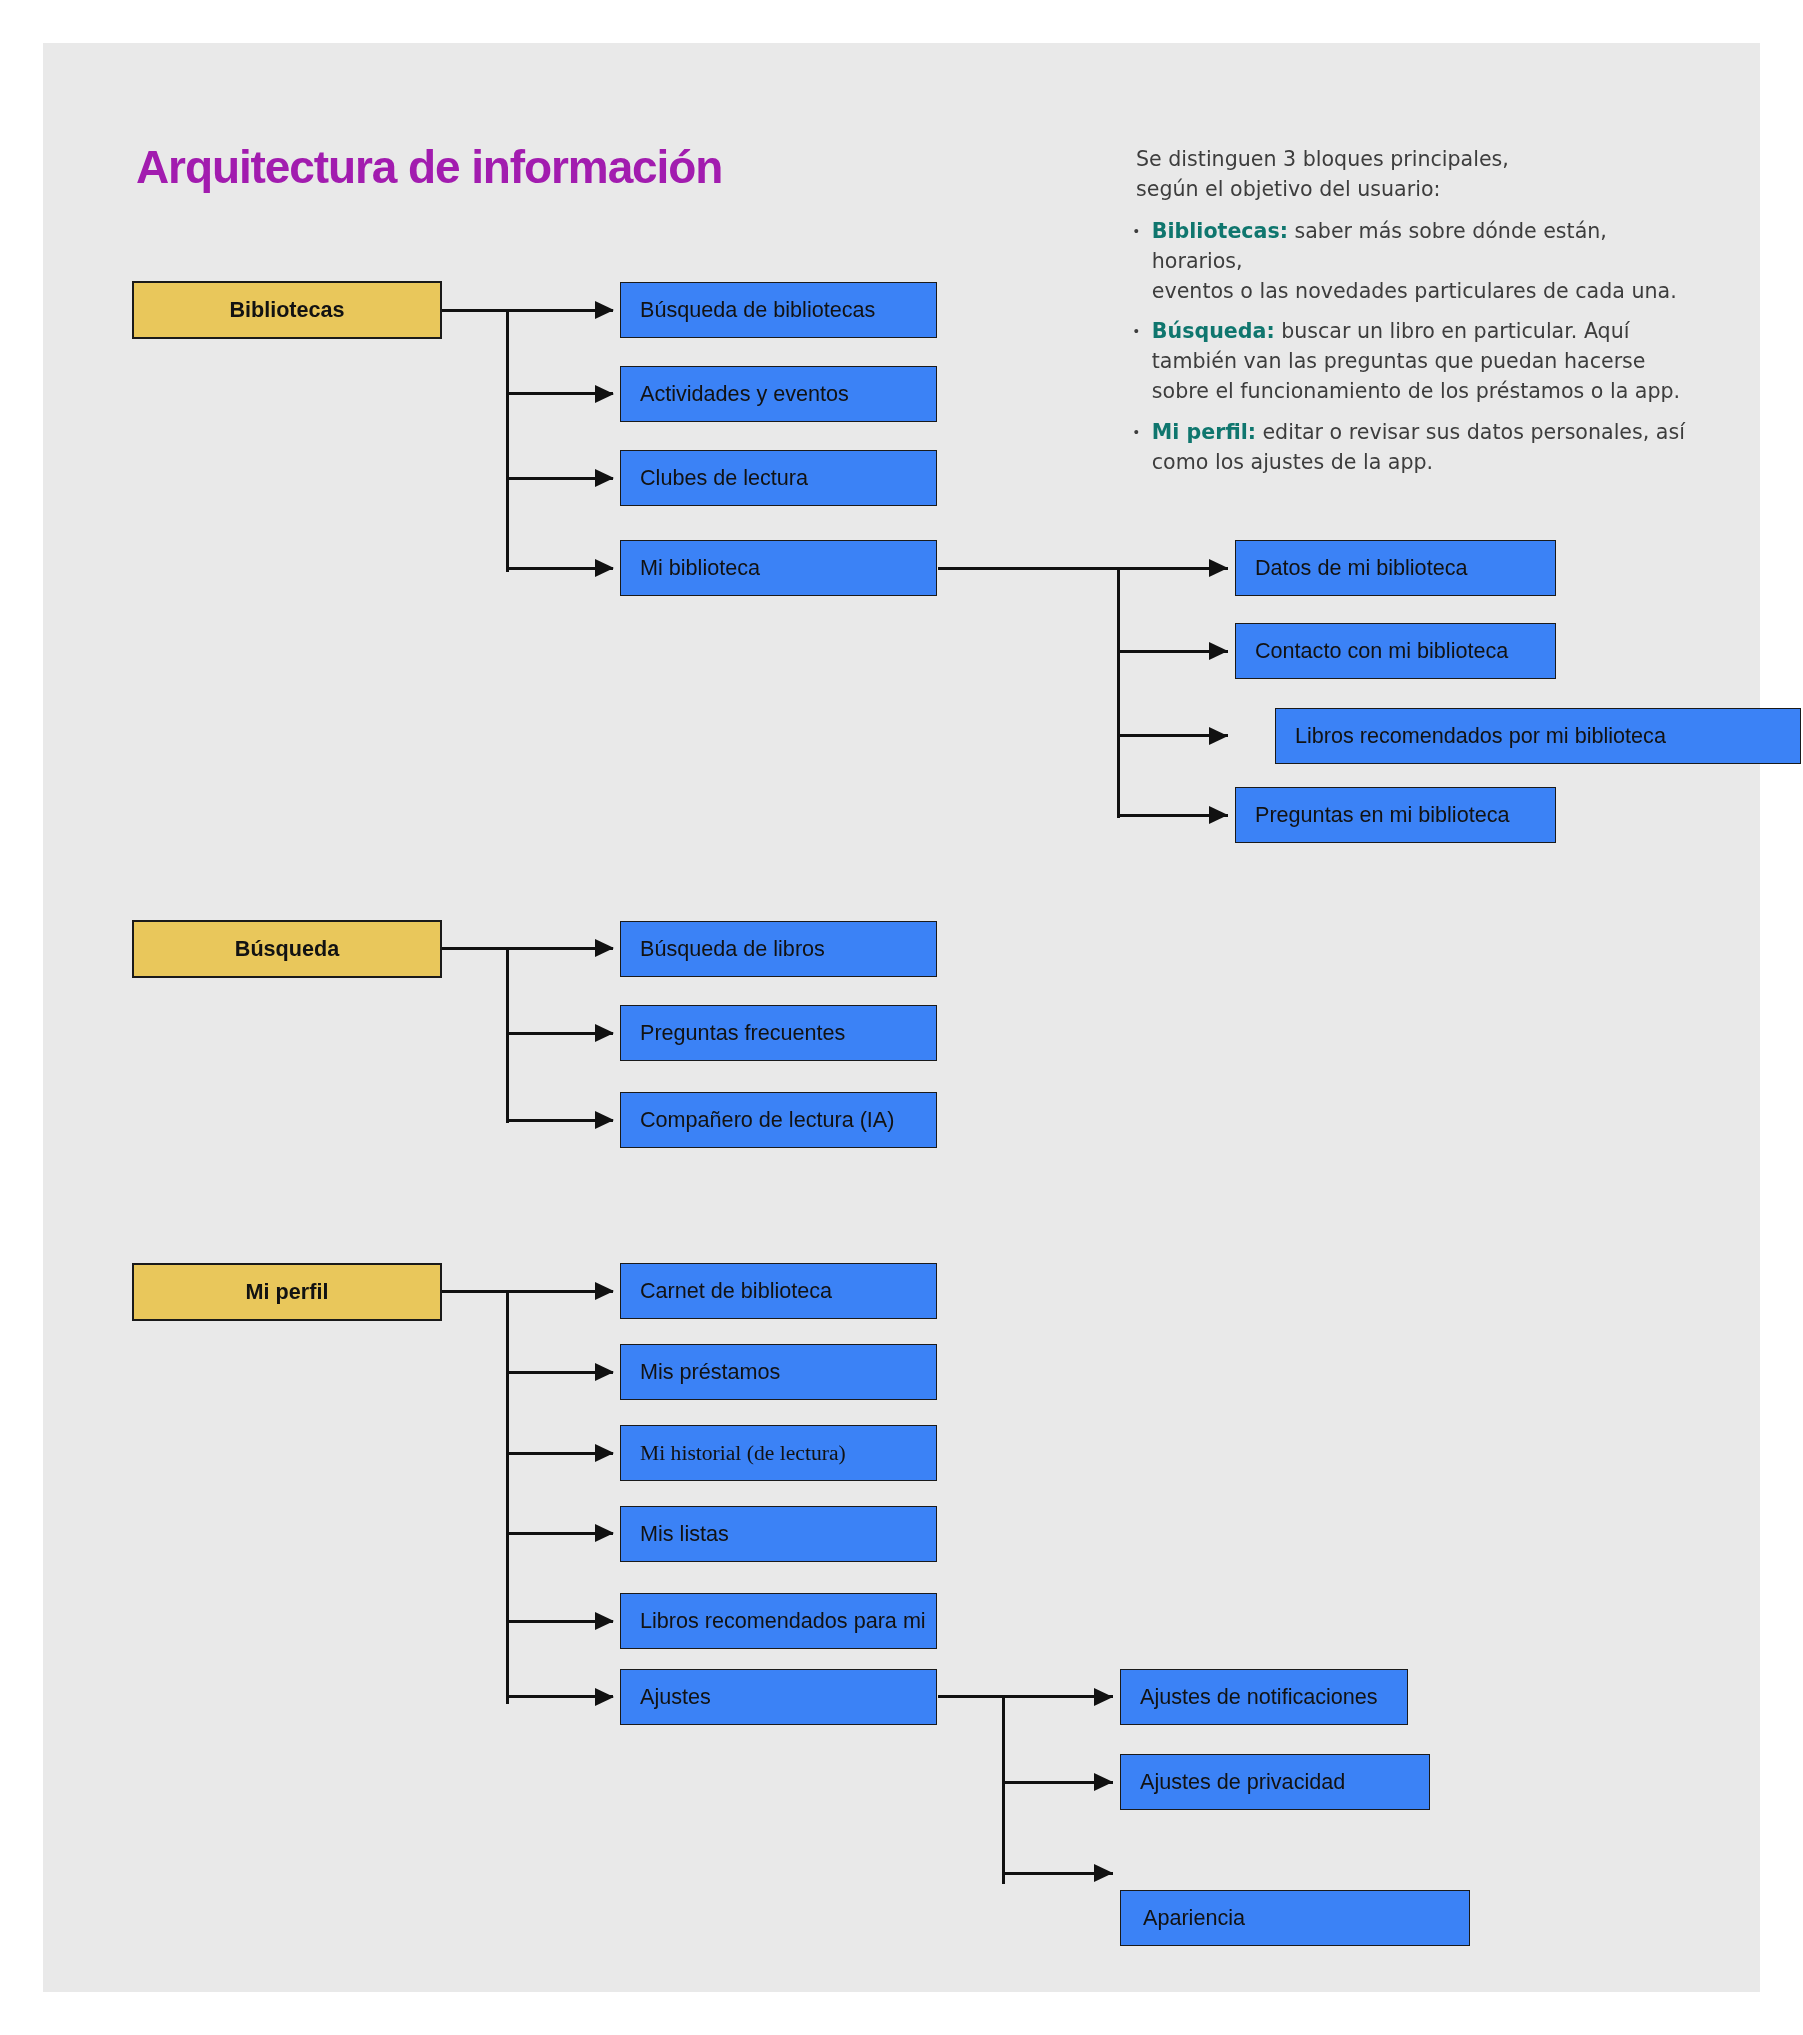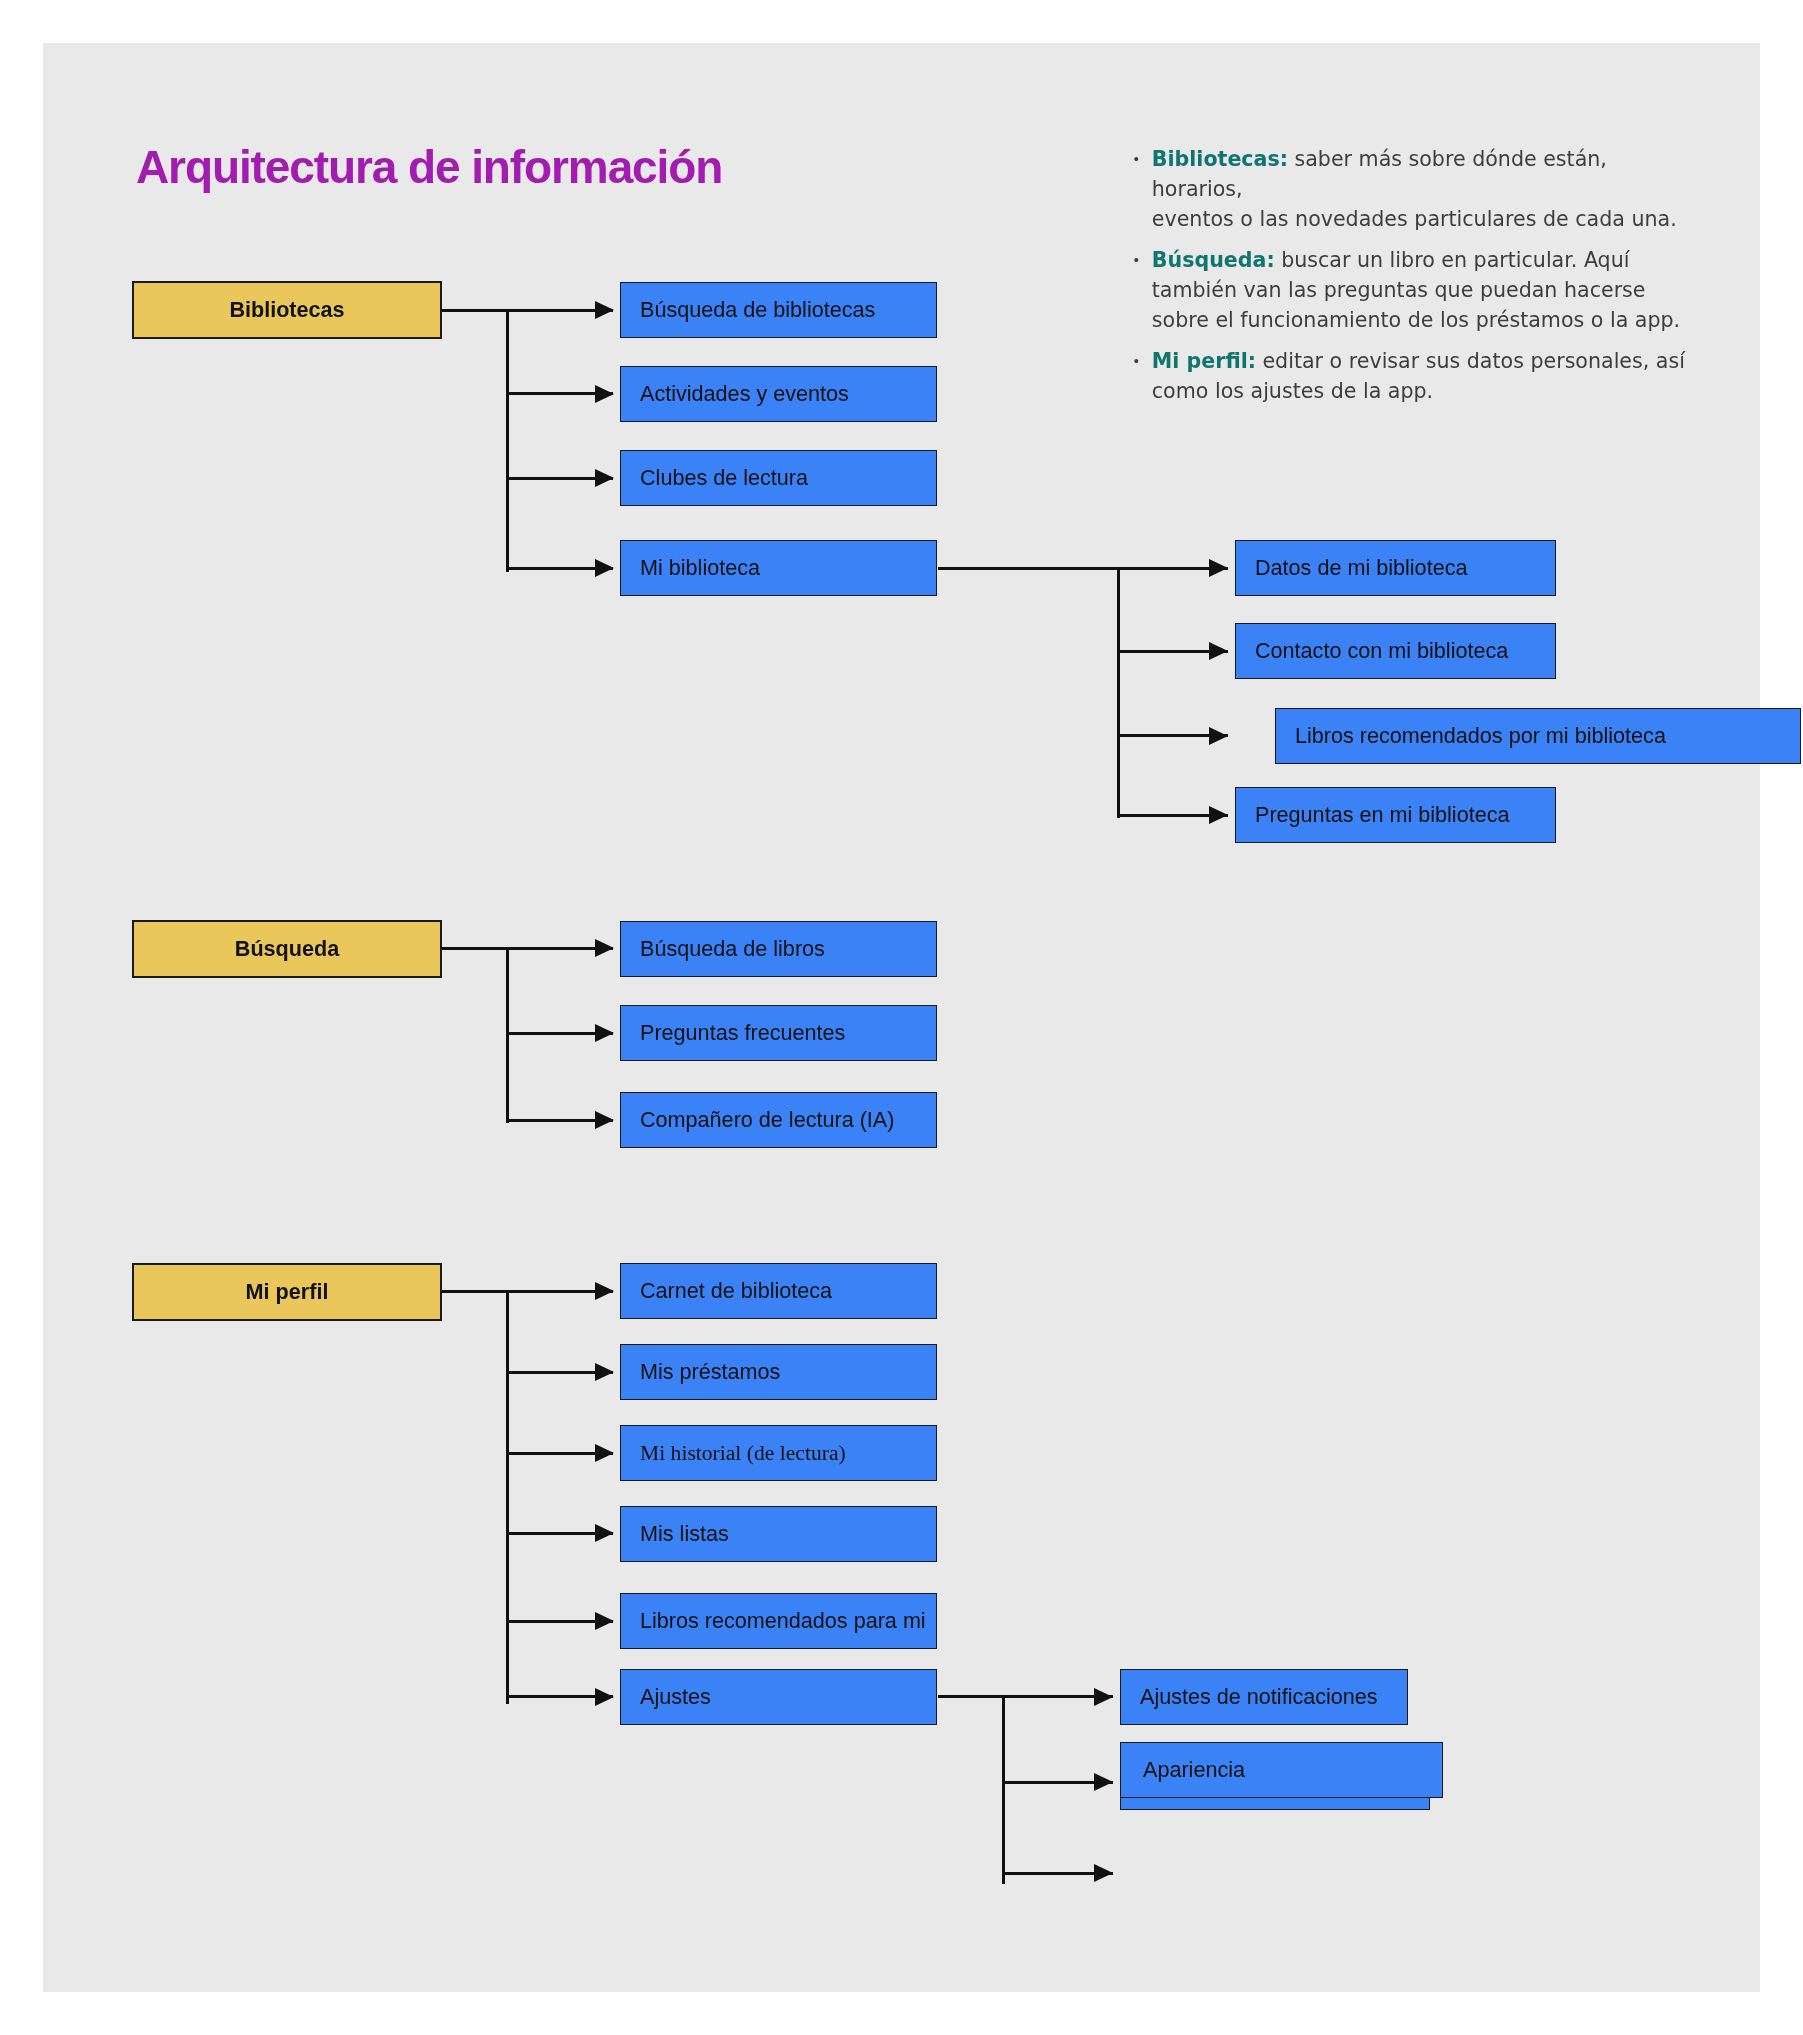"Se distinguen 3 bloques principales," div.intro { html: none -> <div> <span>Se distinguen 3 bloques principales,</span> <span>según el objetivo del usuario:</span> </div> }
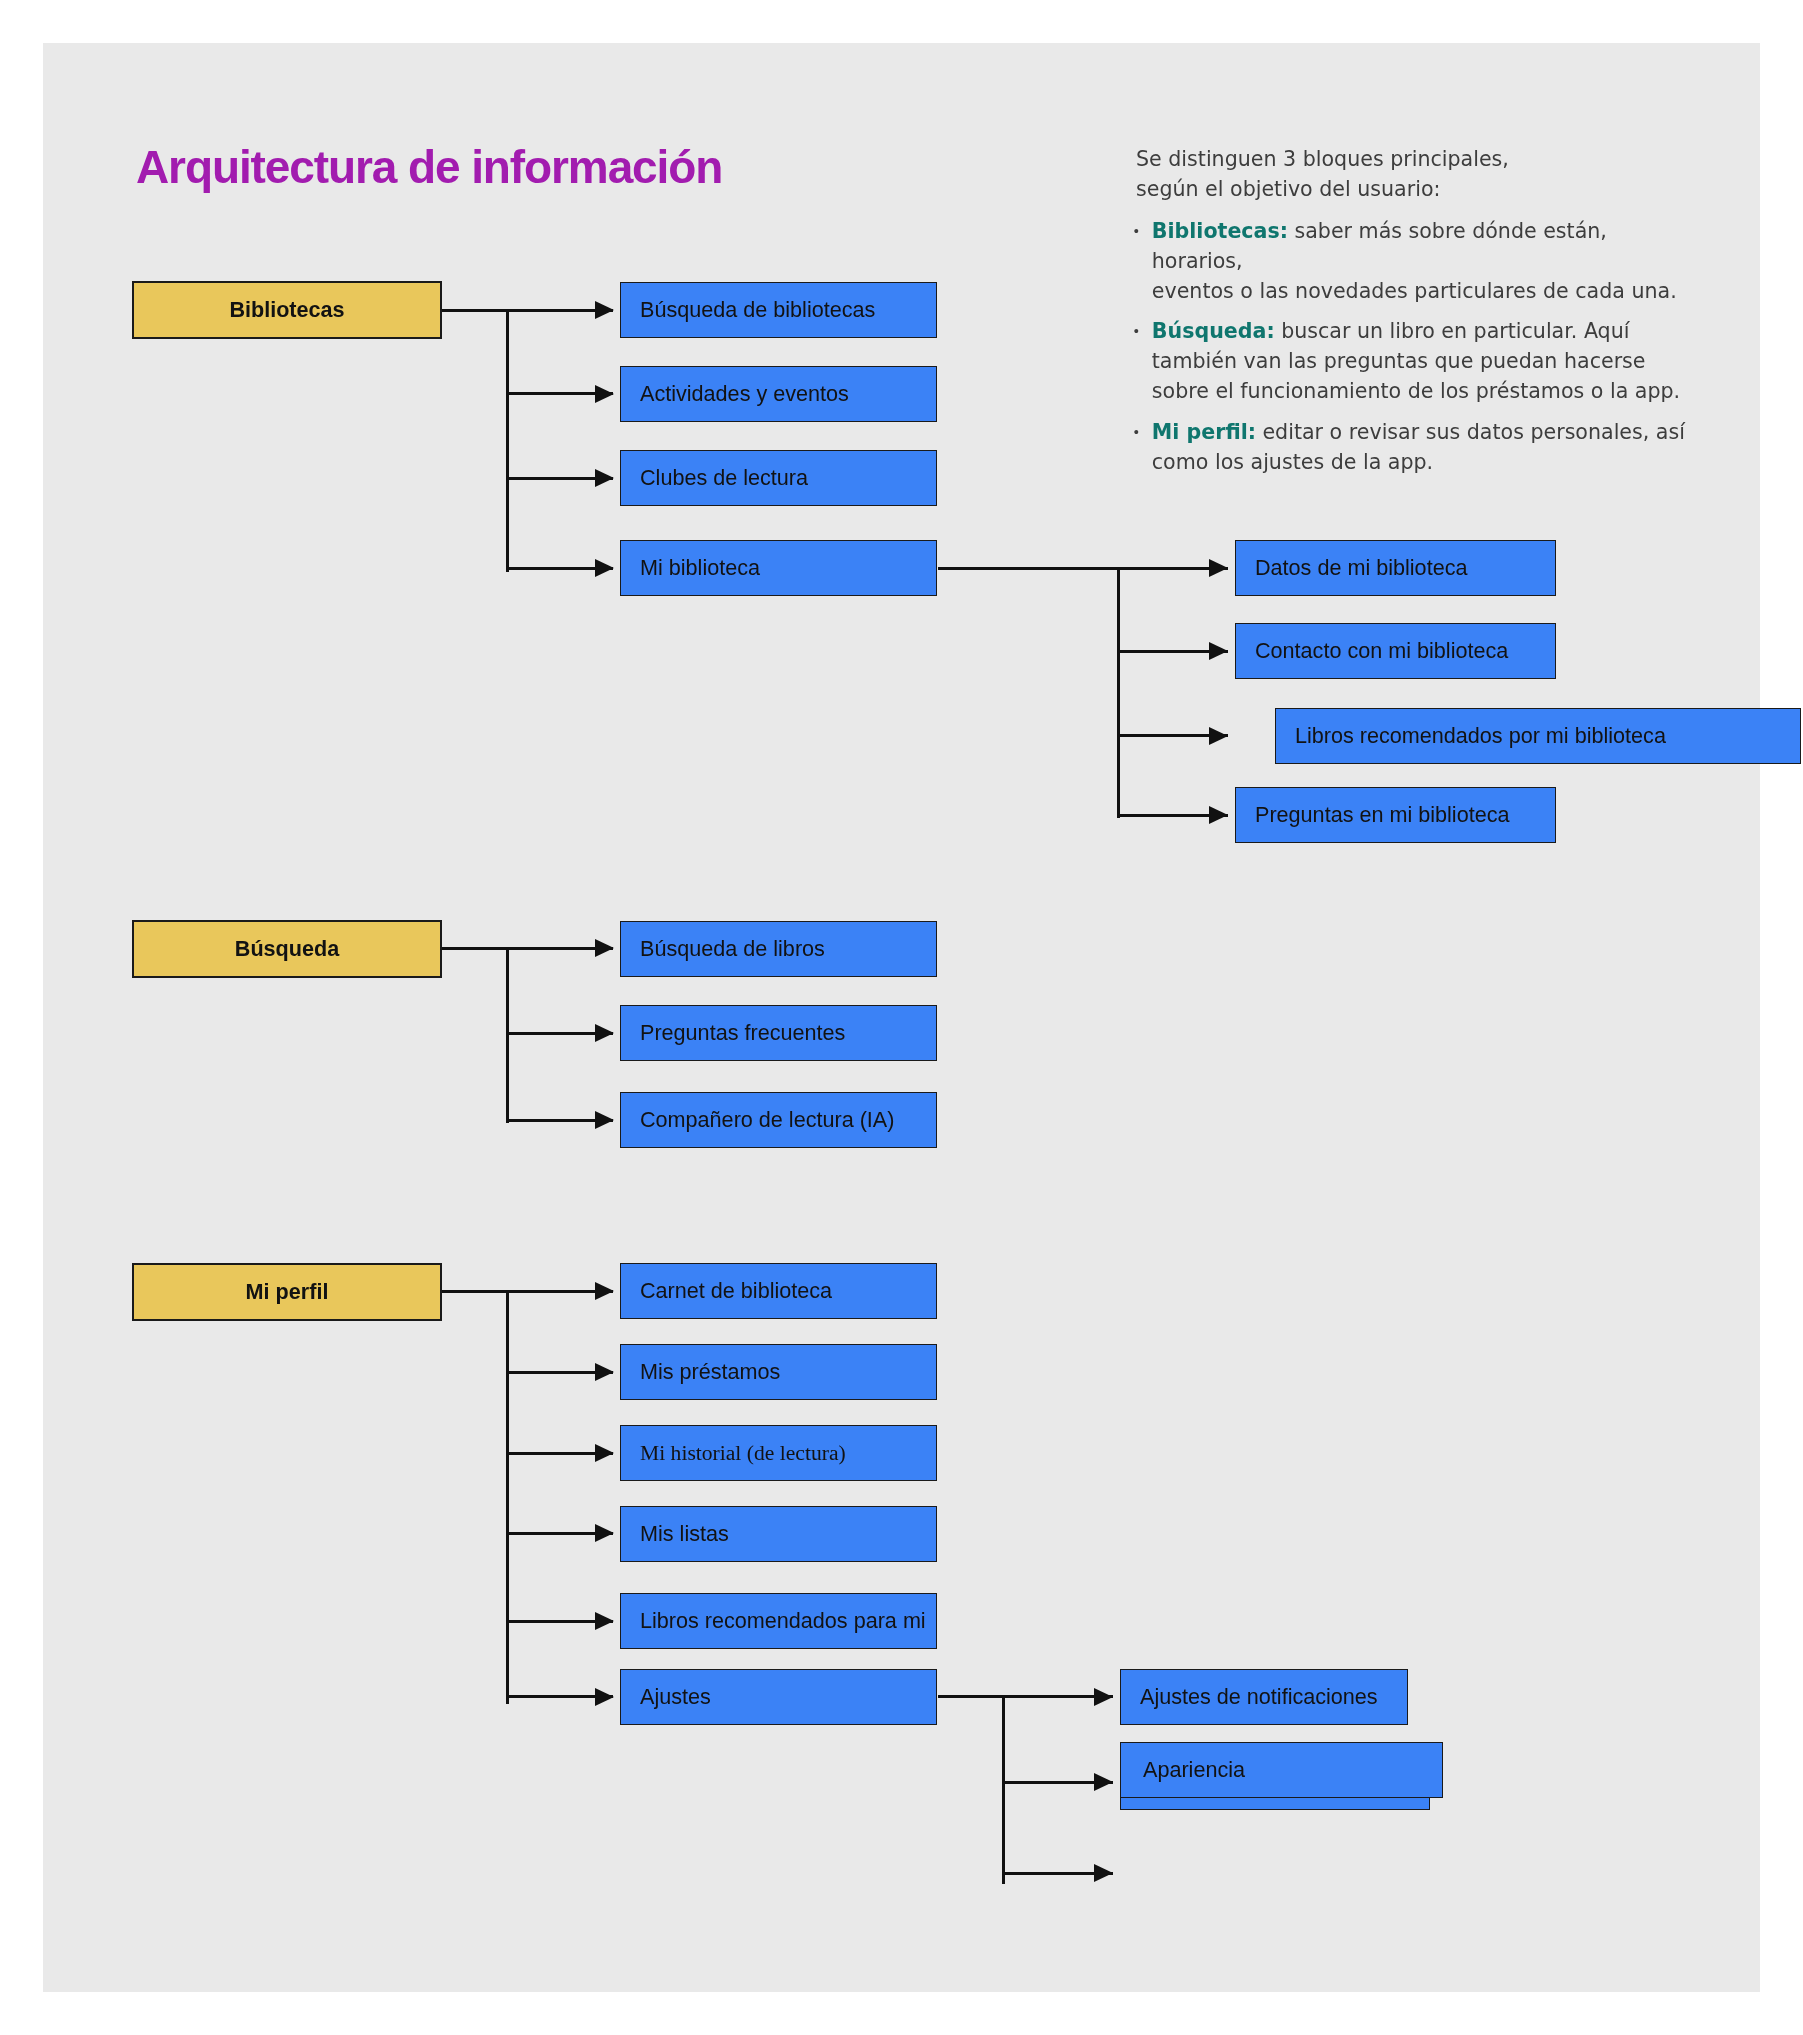"Apariencia" div.nbox { top: 1742px -> 1890px; width: 323px -> 350px }
